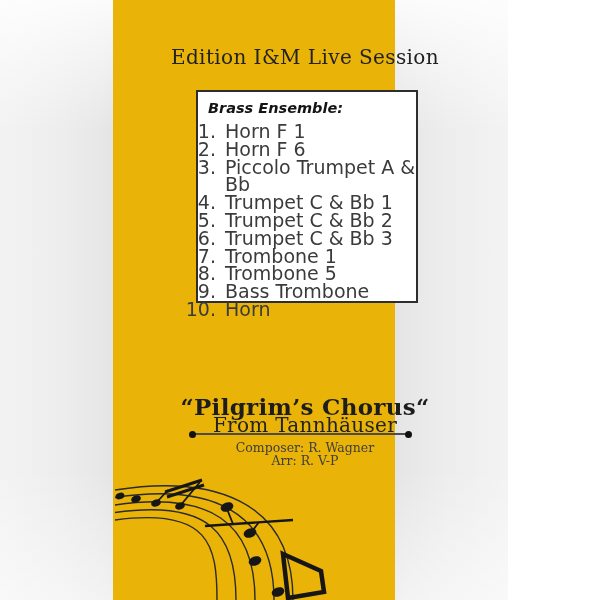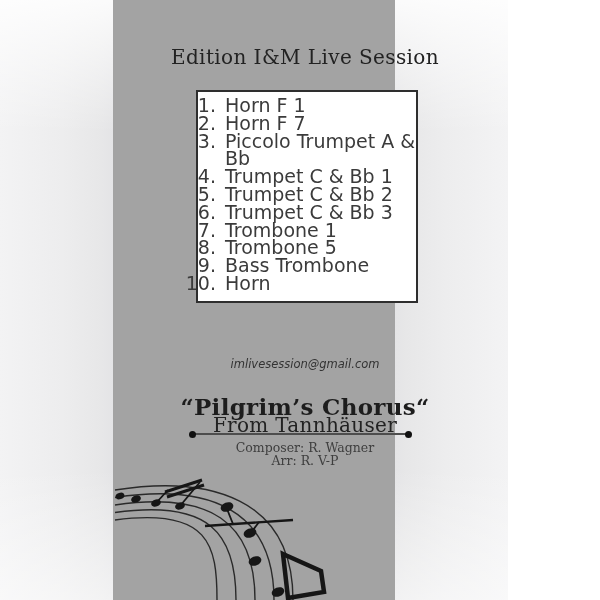"Edition I&M Live Session" .canvas { background: #a3a3a3 -> #eab308 }
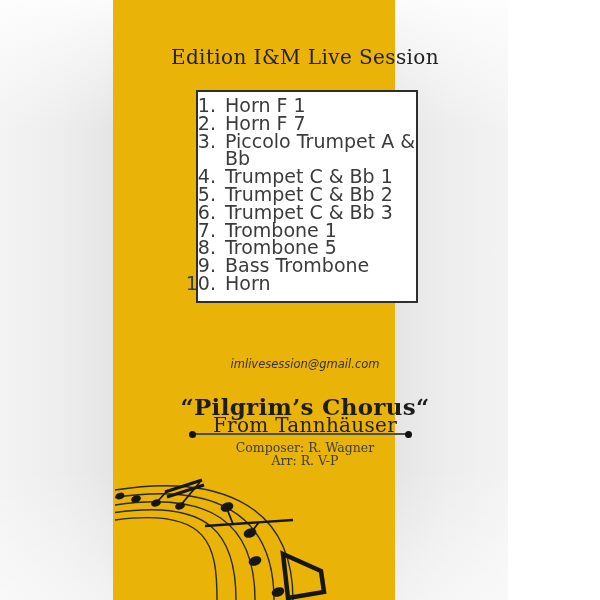"Brass Ensemble:" div.ensemble-heading { html: none -> <div>Brass Ensemble:</div> }
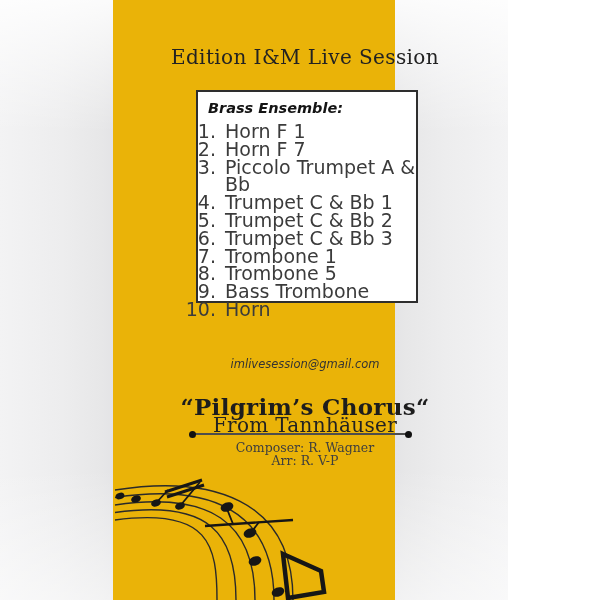"Horn F 7" li { text: 7 -> 6 }
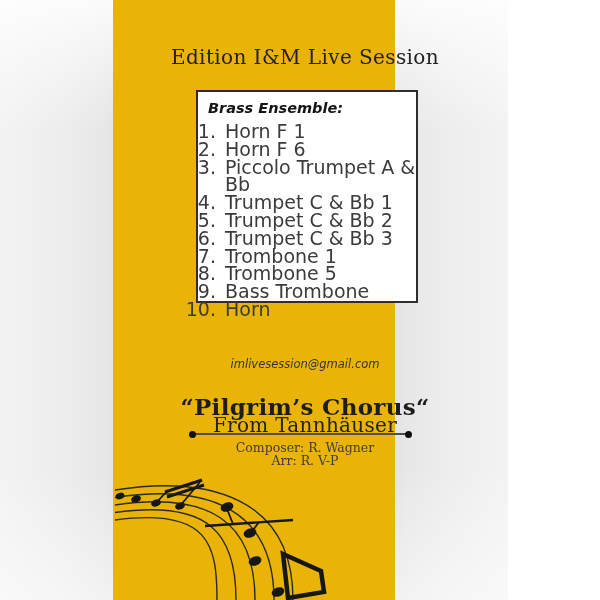"imlivesession@gmail.com" div.copyright-email { html: <div>imlivesession@gmail.com</div> -> none }
